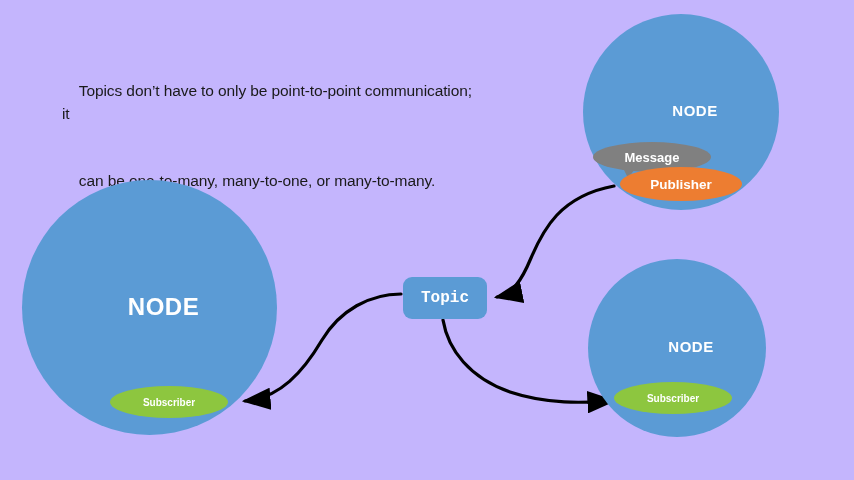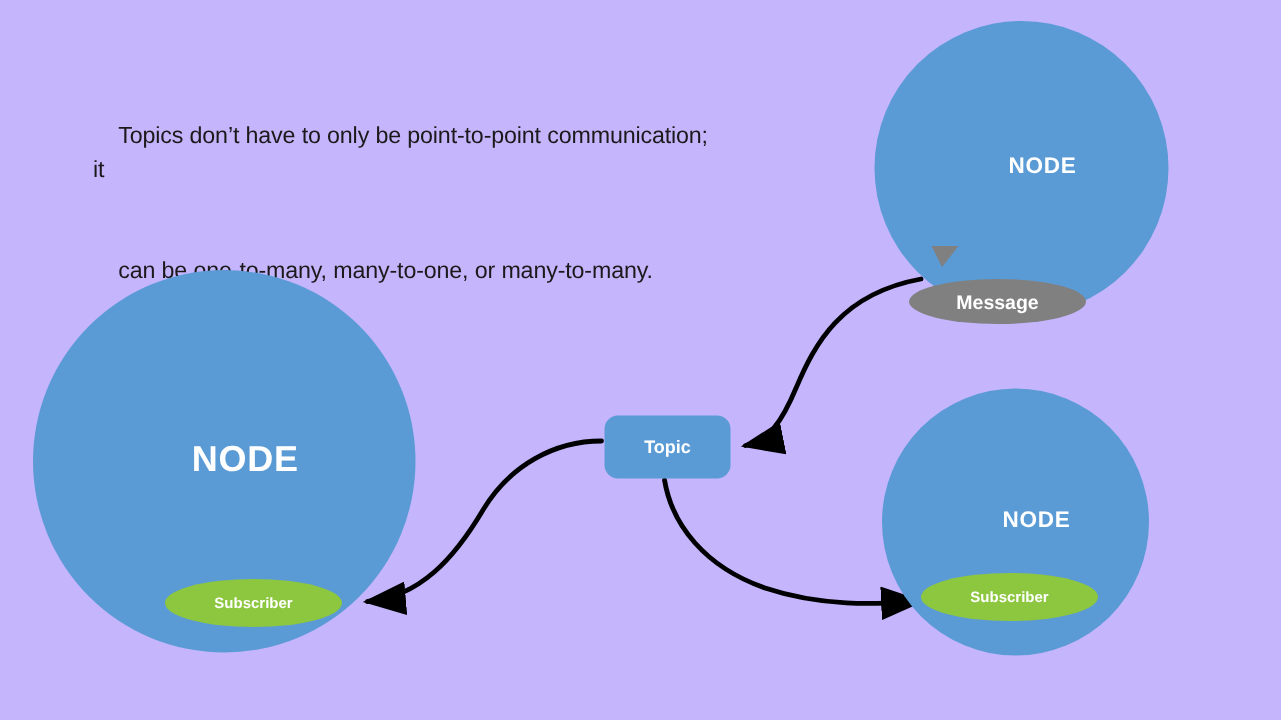"Message" #message-top-right { left: 23px -> 10px; margin-top: 44px -> none }
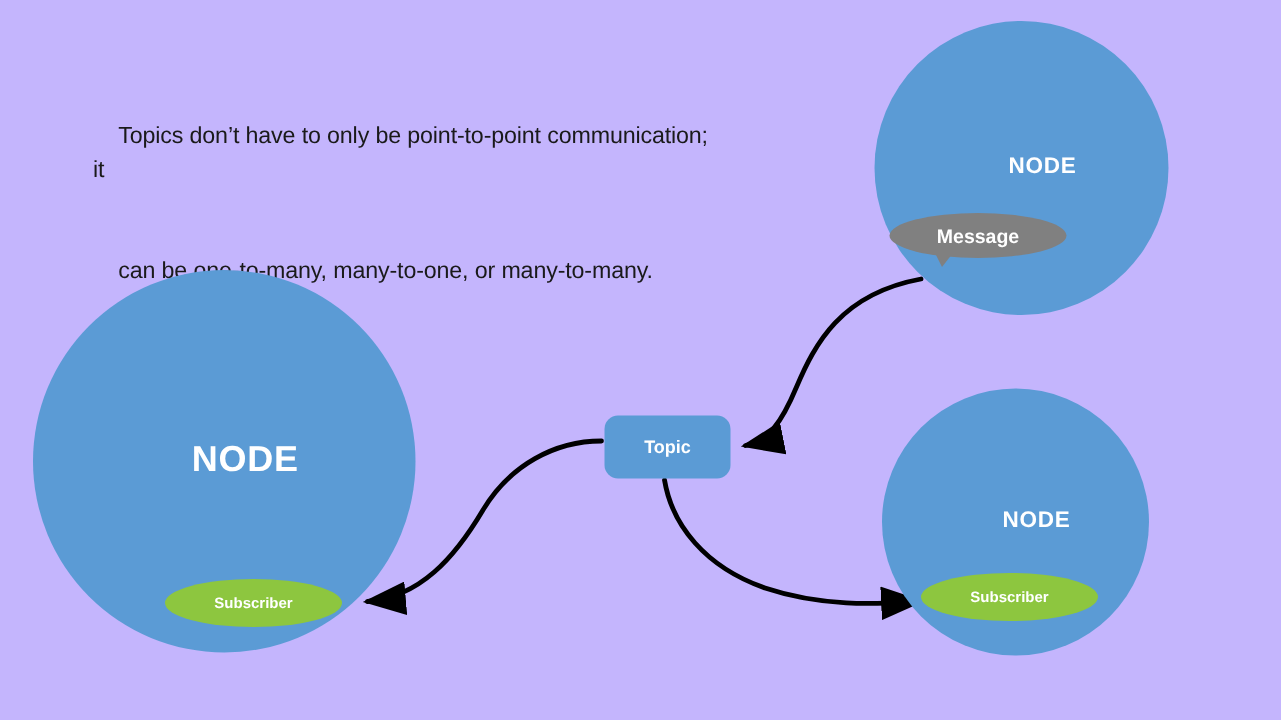"Publisher" div.pill { html: none -> <div> <span>Publisher</span> </div> }
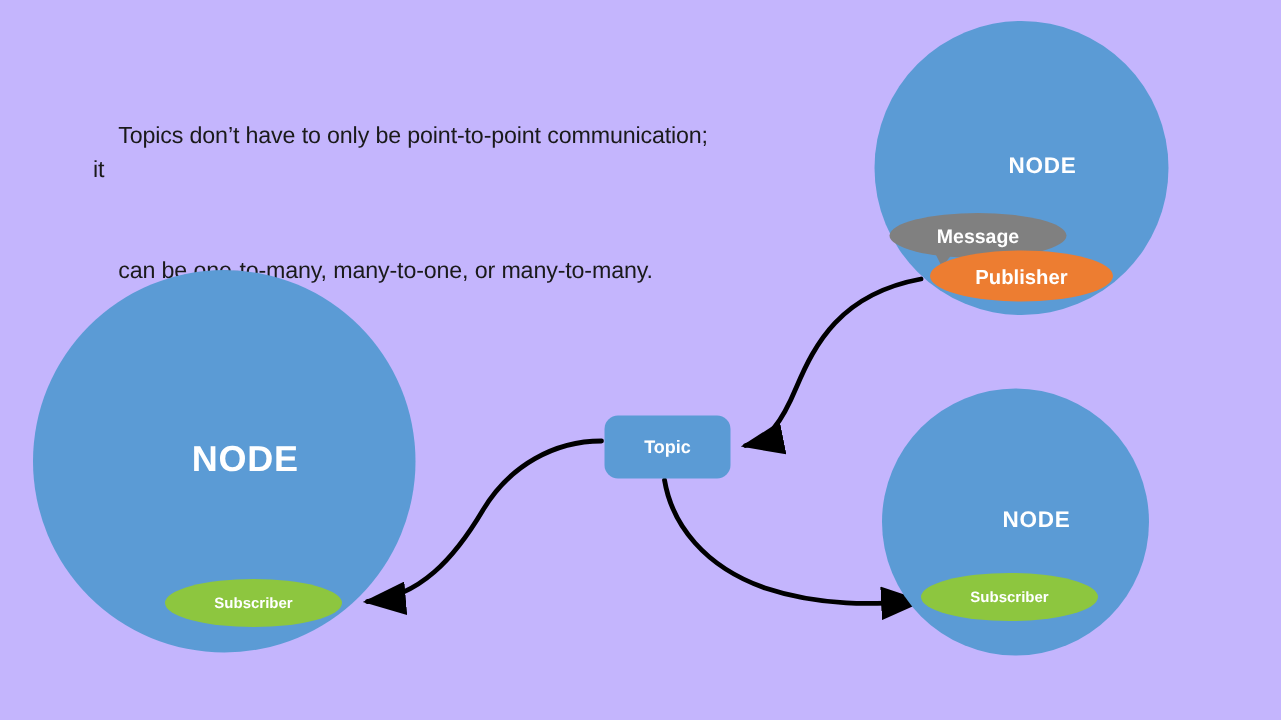"Topic" span { font-family: Liberation Sans, sans-serif -> Liberation Mono, monospace; font-size: 12px -> 16px }
